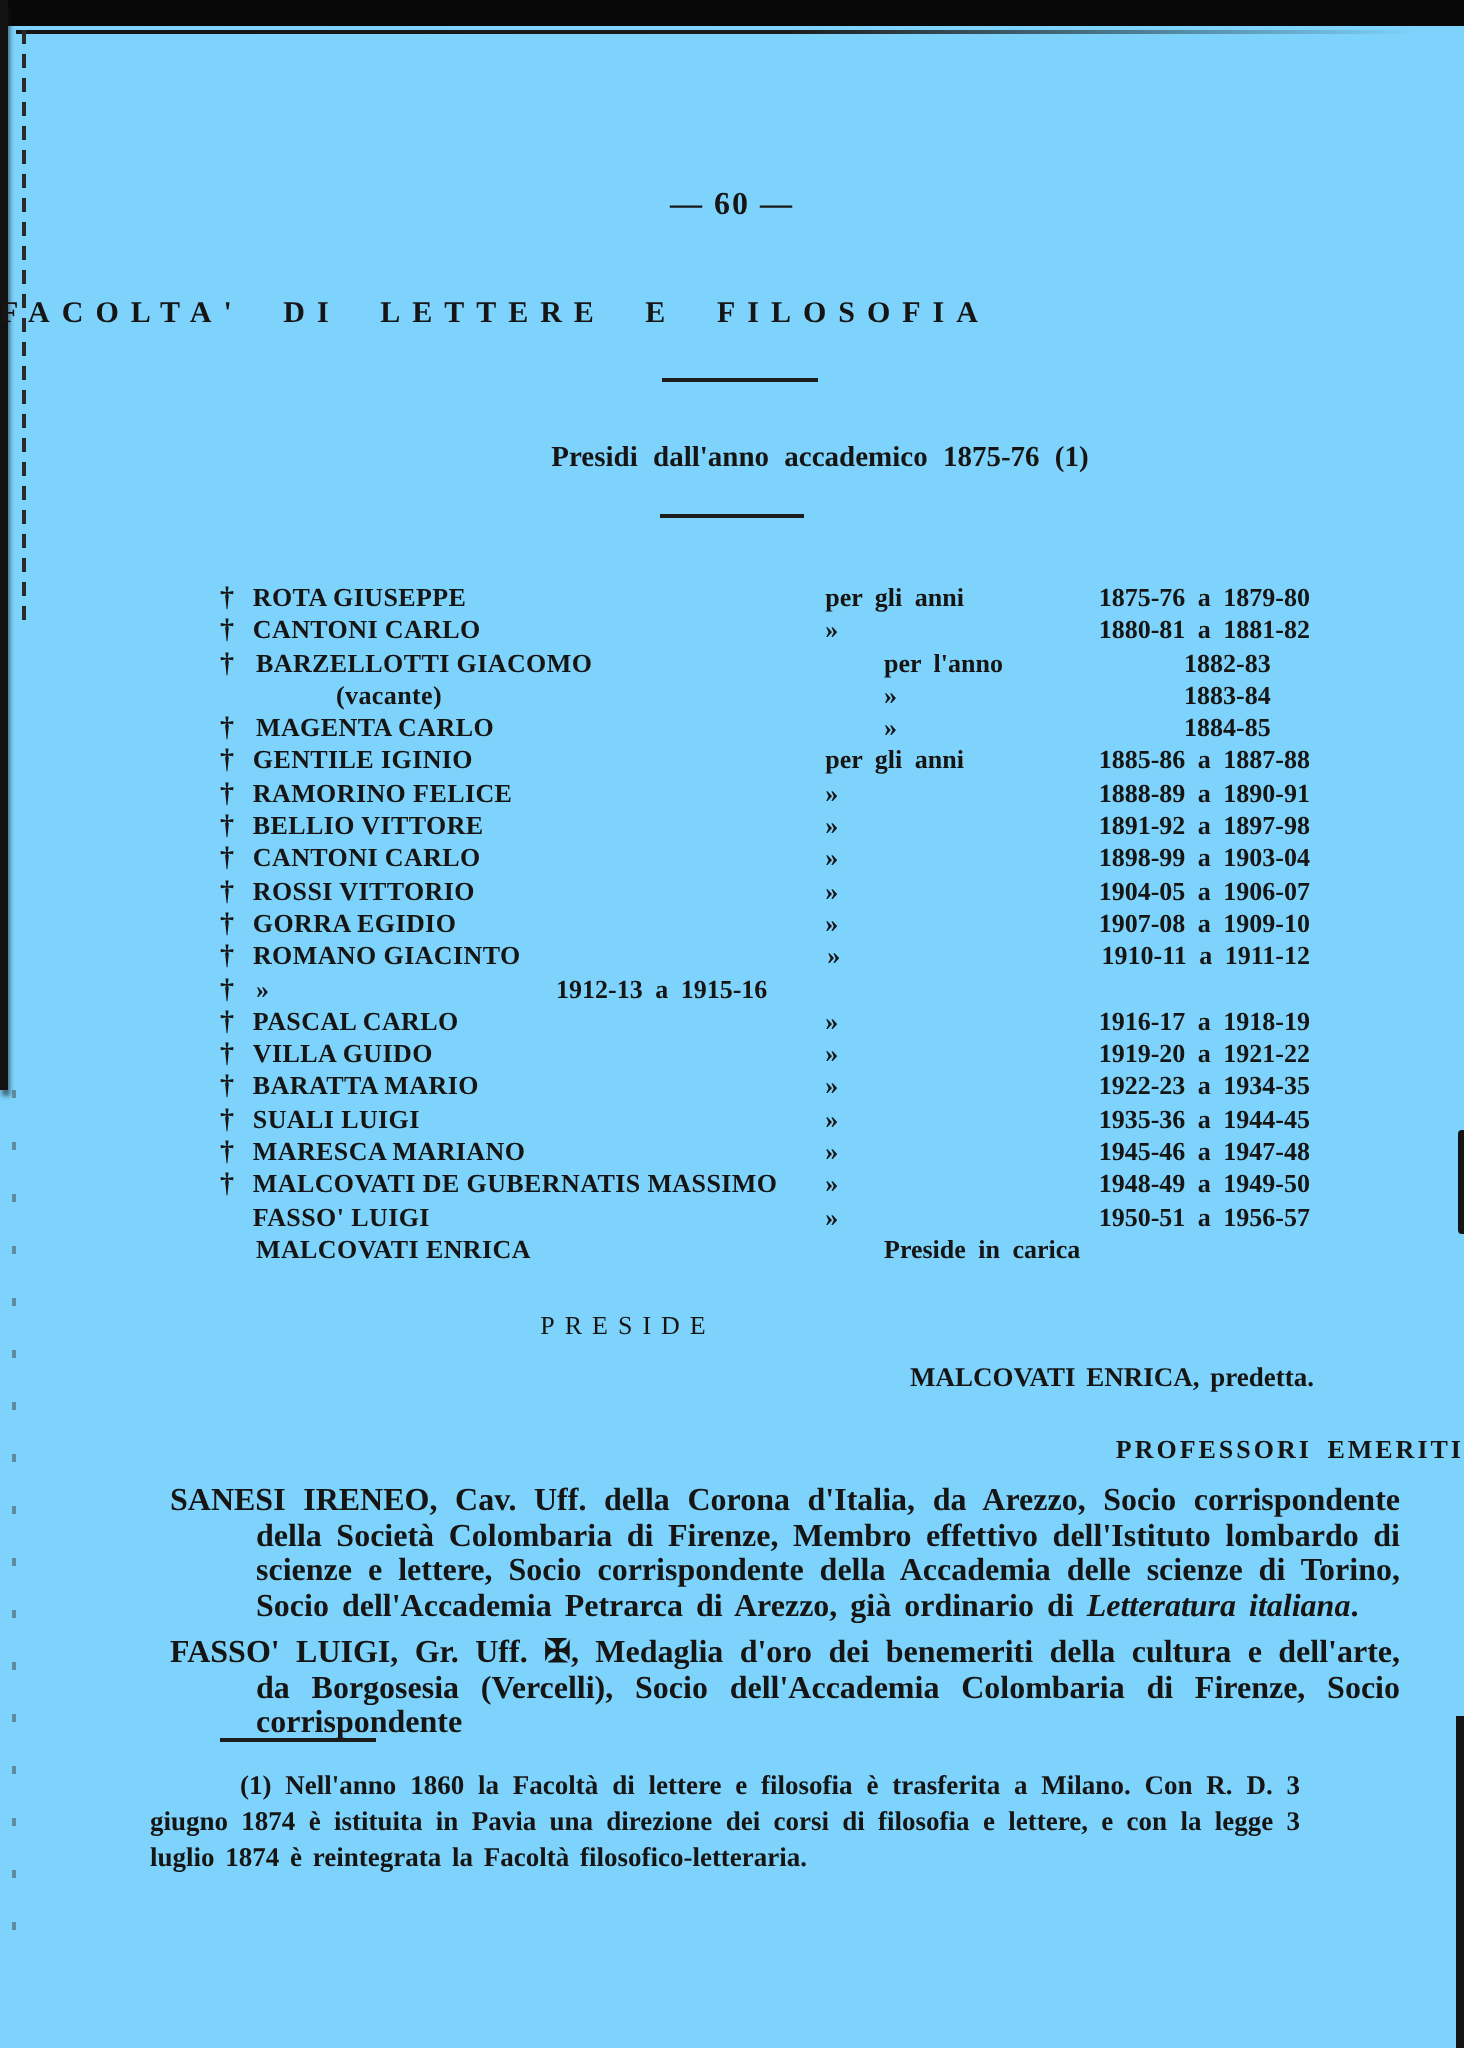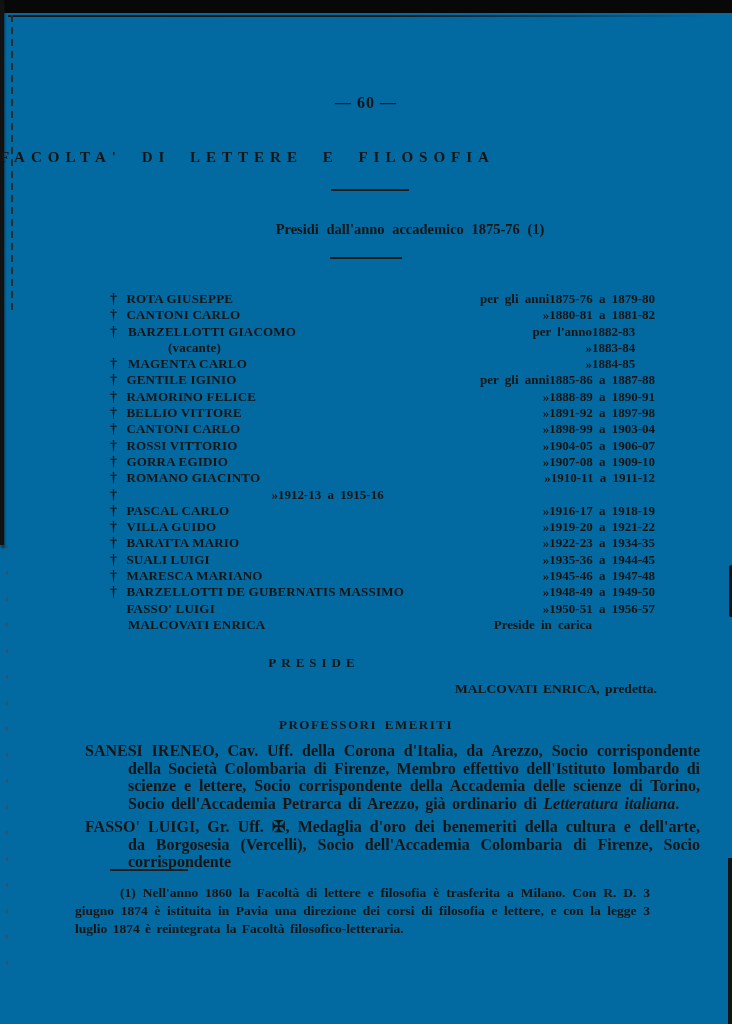"— 60 —" .paper { background: #0369a1 -> #7dd3fc }
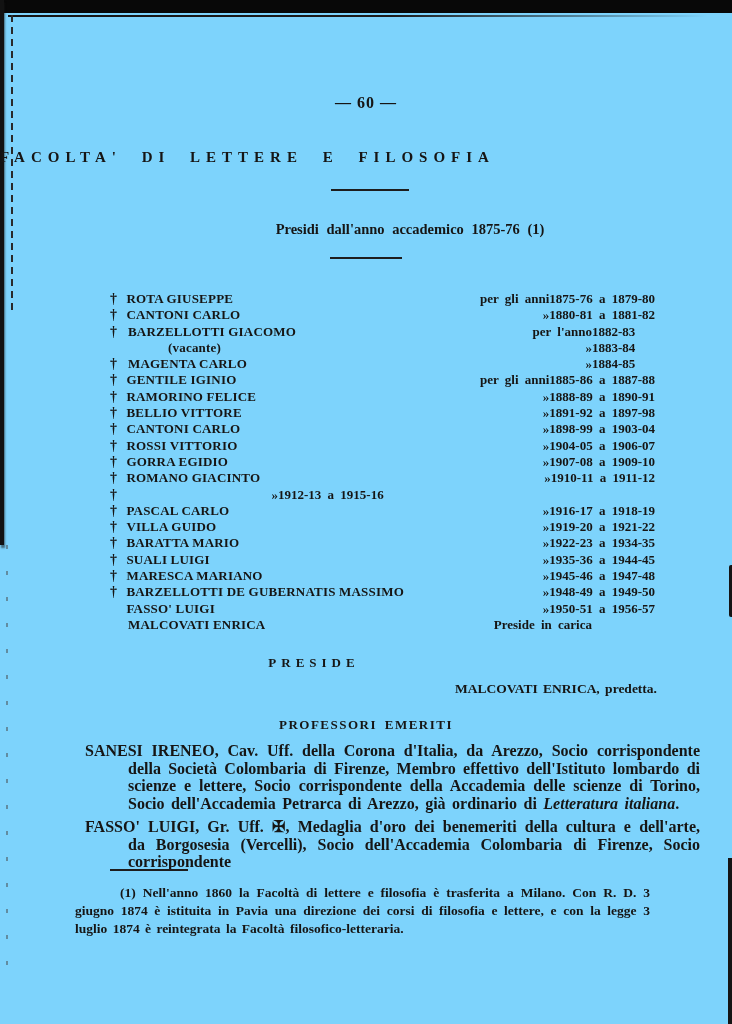"per gli anni" .pperiod { text-align: right -> left }
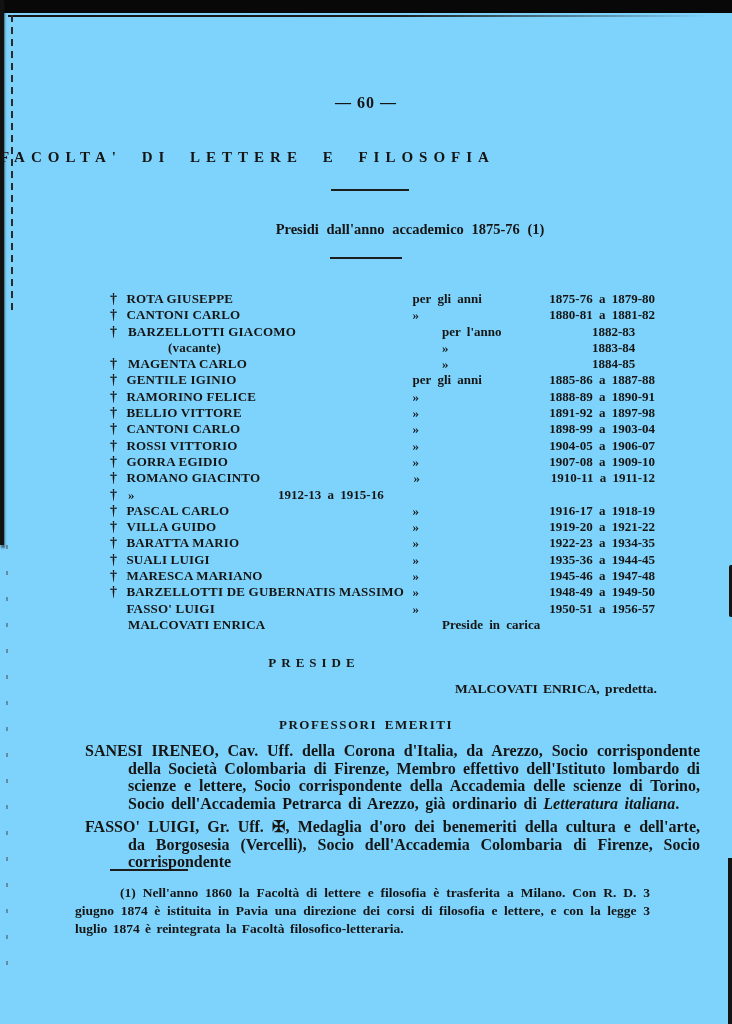"BARZELLOTTI DE GUBERNATIS MASSIMO" span.pname { text: BARZELLOTTI -> MALCOVATI }
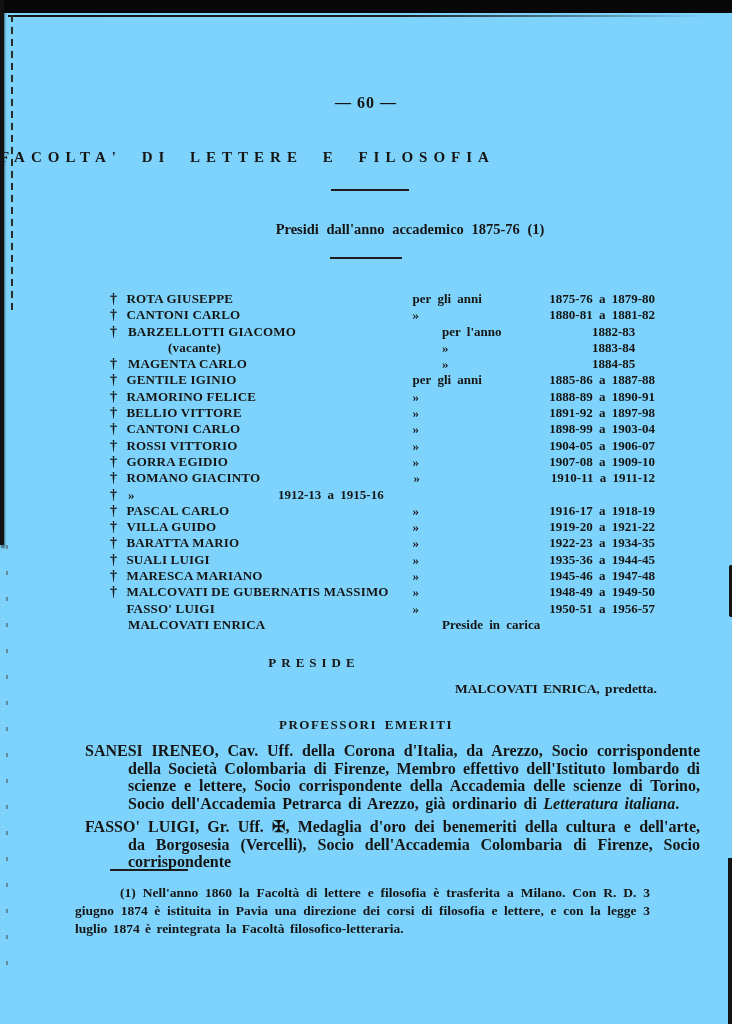"PRESIDE" .h-preside { font-weight: bold -> normal }
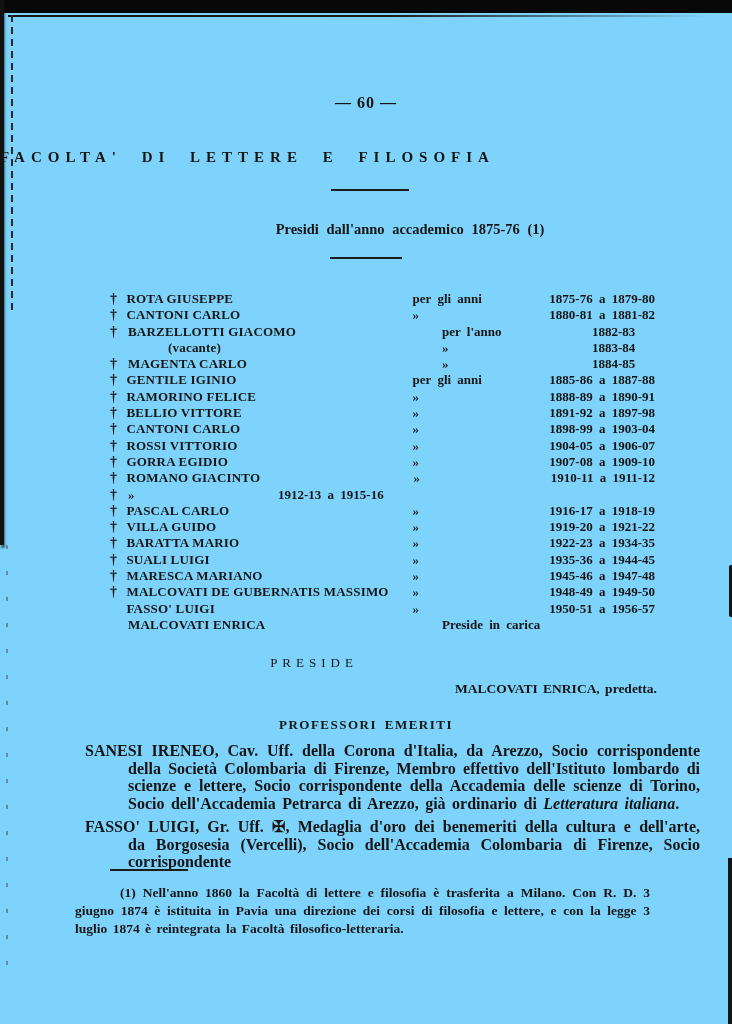"PROFESSORI EMERITI" .h-emeriti { text-align: center -> right }
